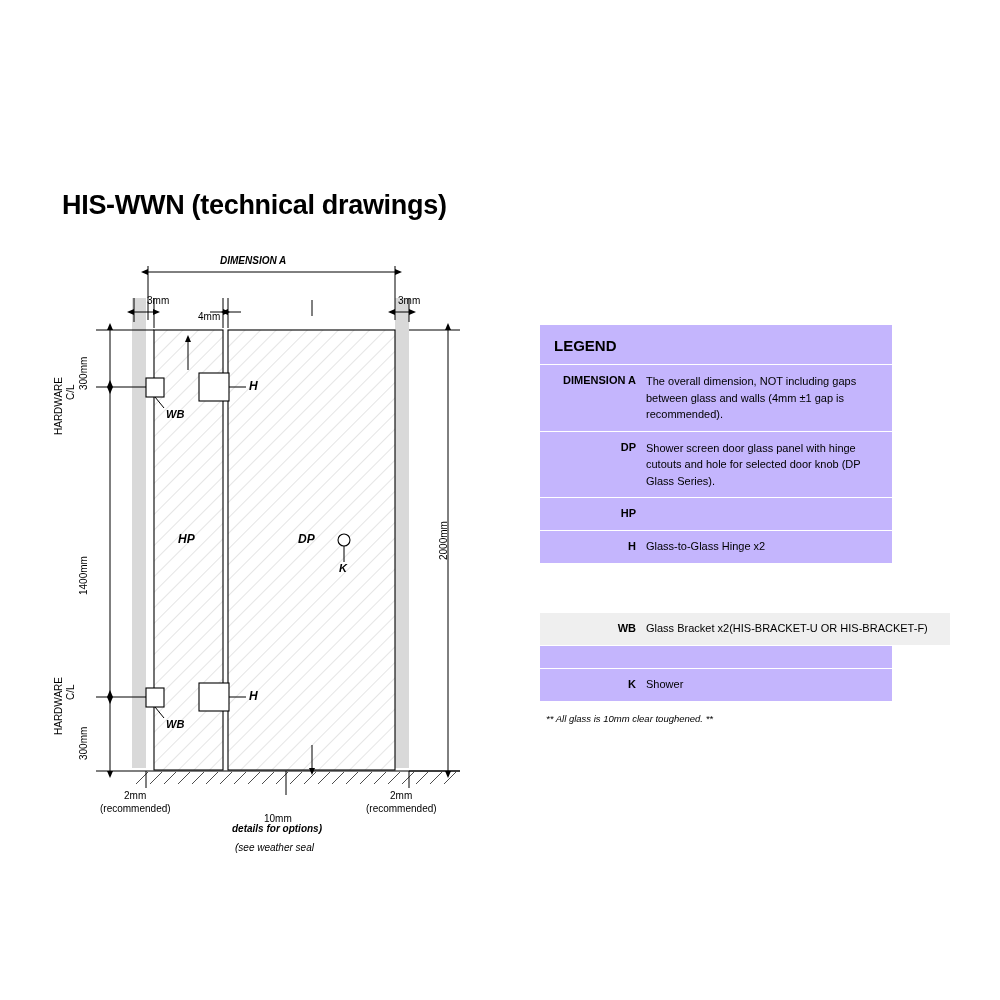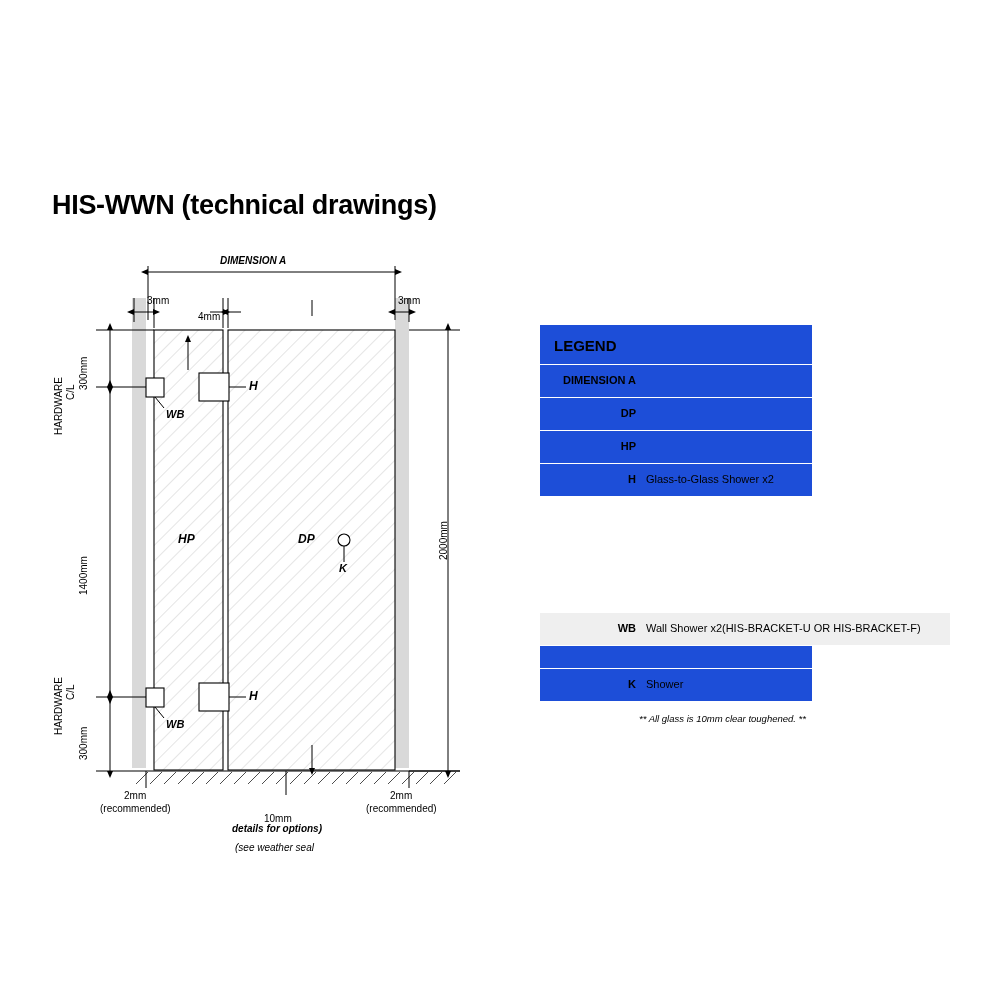"HIS-WWN (technical drawings)" .title { left: 52px -> 62px }
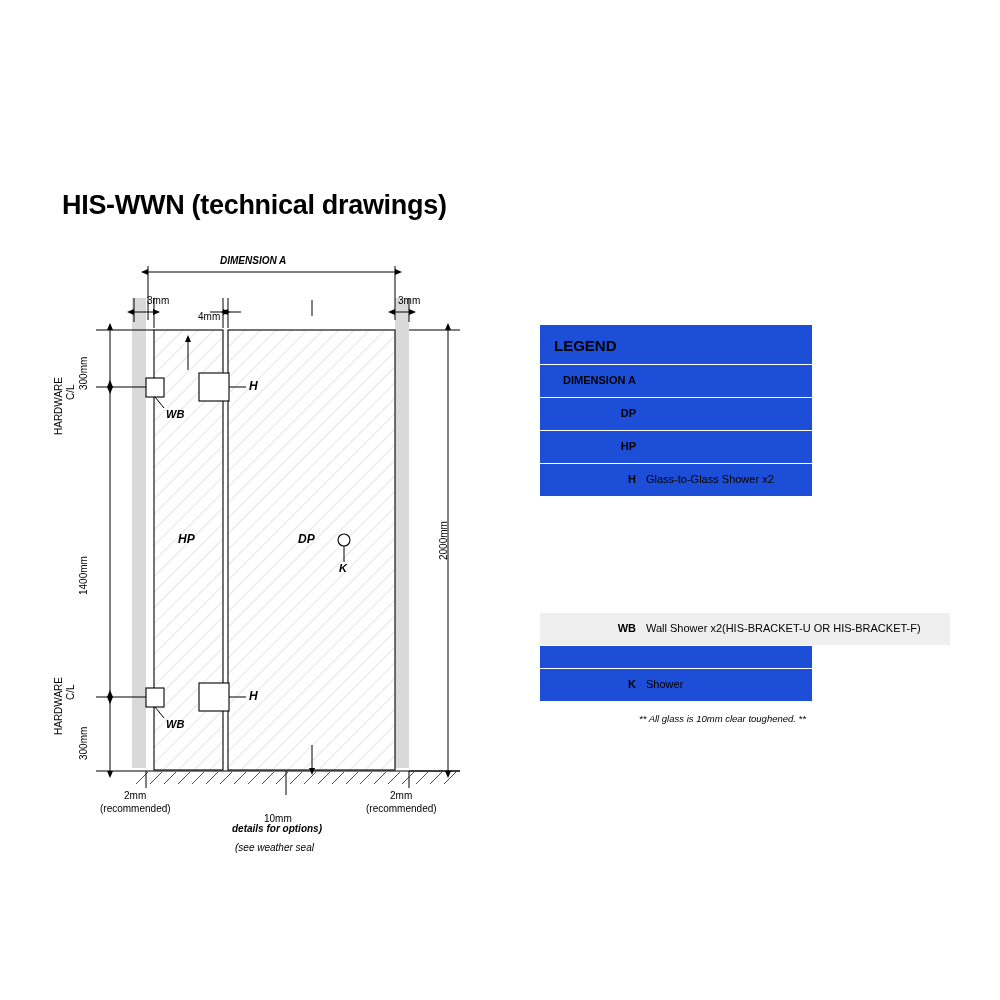"LEGEND" .legend { background: #1d4ed8 -> #c4b5fd; width: 272px -> 352px }
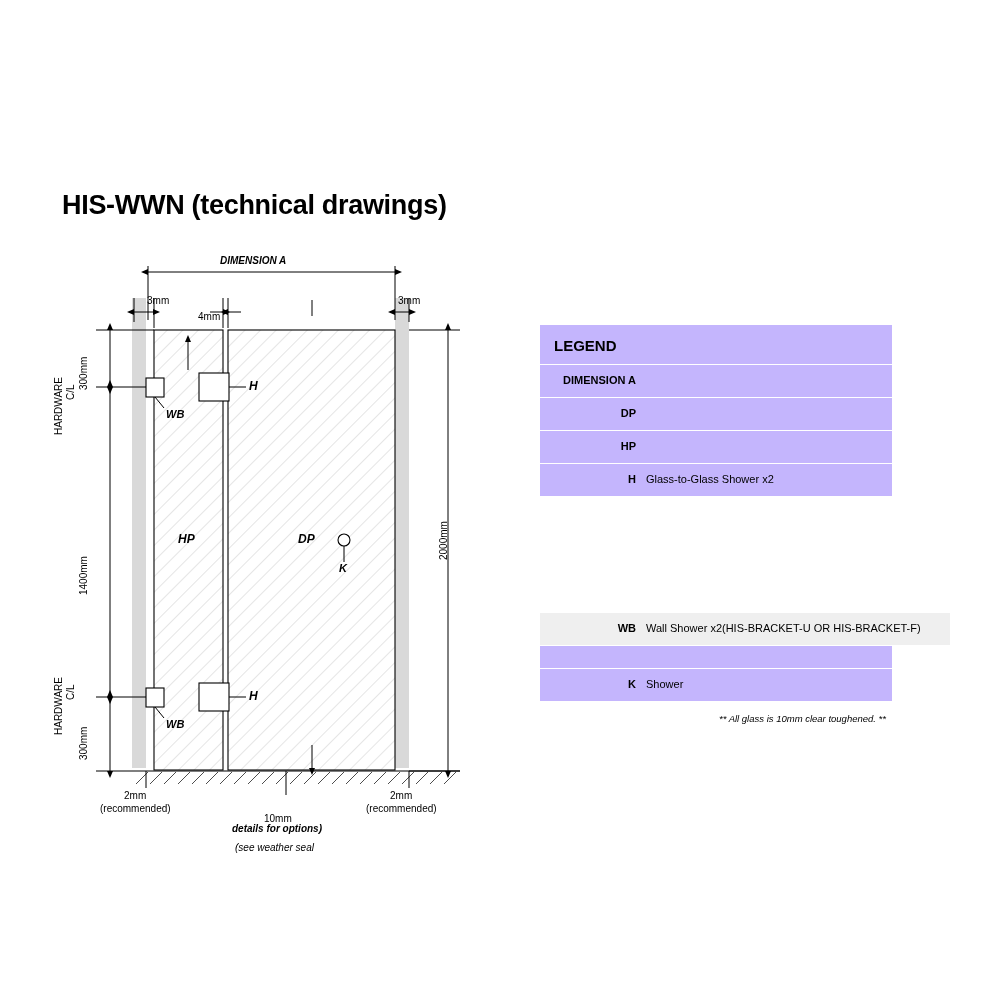"The overall dimension, NOT including" div.desc { html: none -> <div>The overall dimension, NOT including gaps between glass and walls (4mm ±1 gap is recommended).</div> }
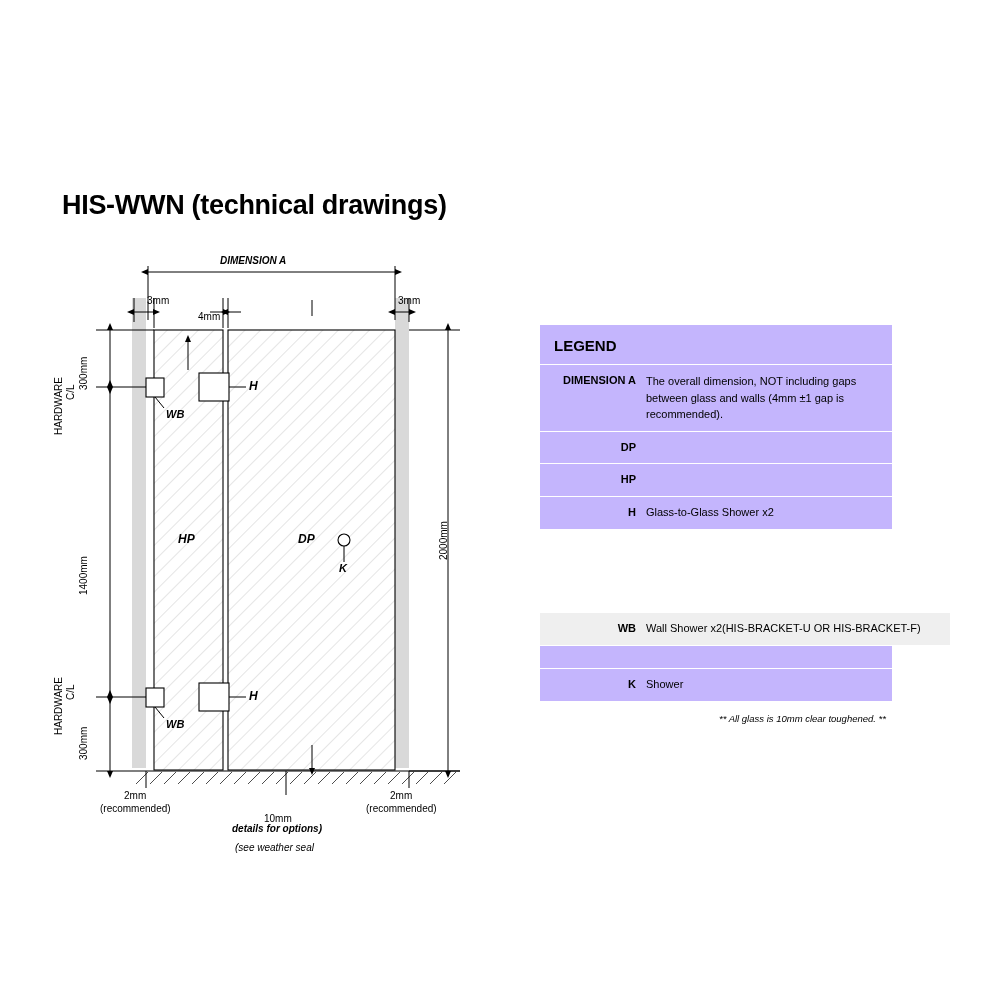"Shower screen door glass panel" div.desc { html: none -> <div>Shower screen door glass panel with hinge cutouts and hole for selected door knob (DP Glass Series).</div> }
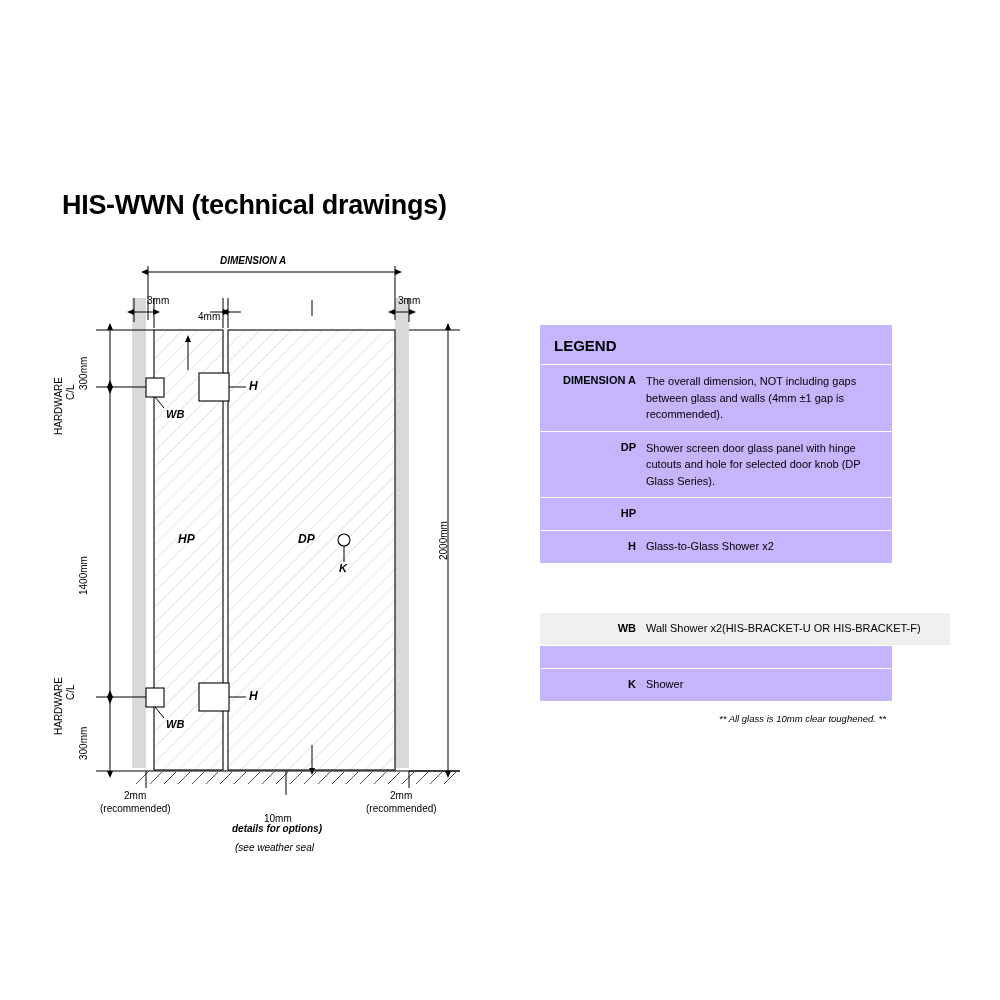"Glass-to-Glass Shower x2" div.desc { text: Shower -> Hinge }
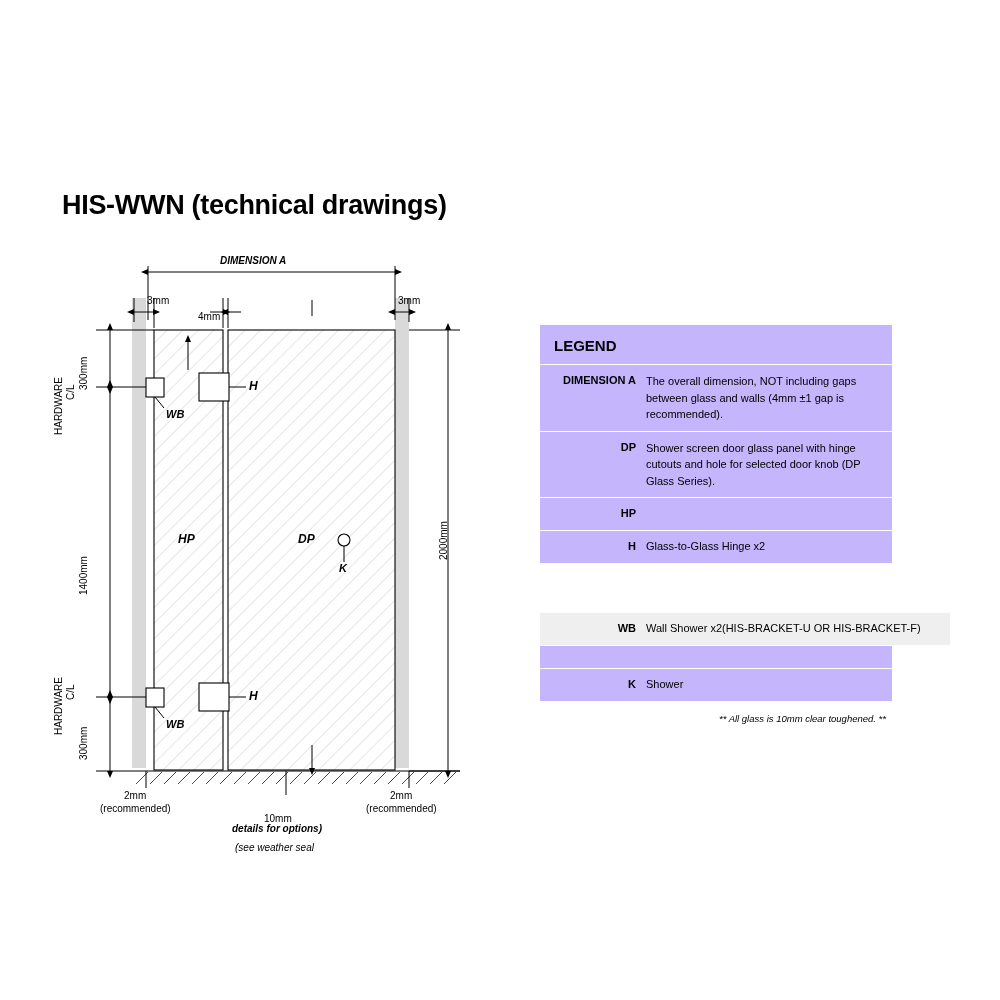"Wall Shower x2(HIS-BRACKET-U OR" div.desc { text: Wall Shower -> Glass Bracket }
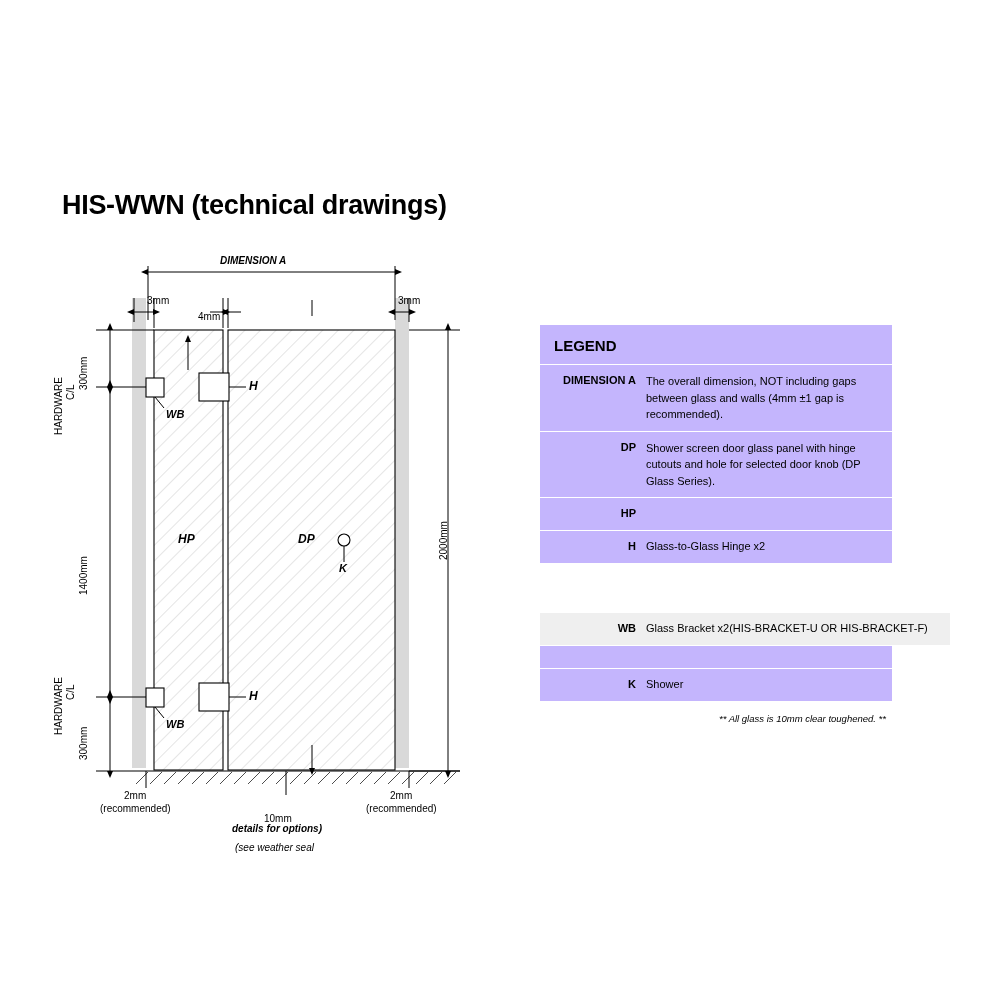"** All glass is 10mm" .legend-foot { text-align: right -> left }
